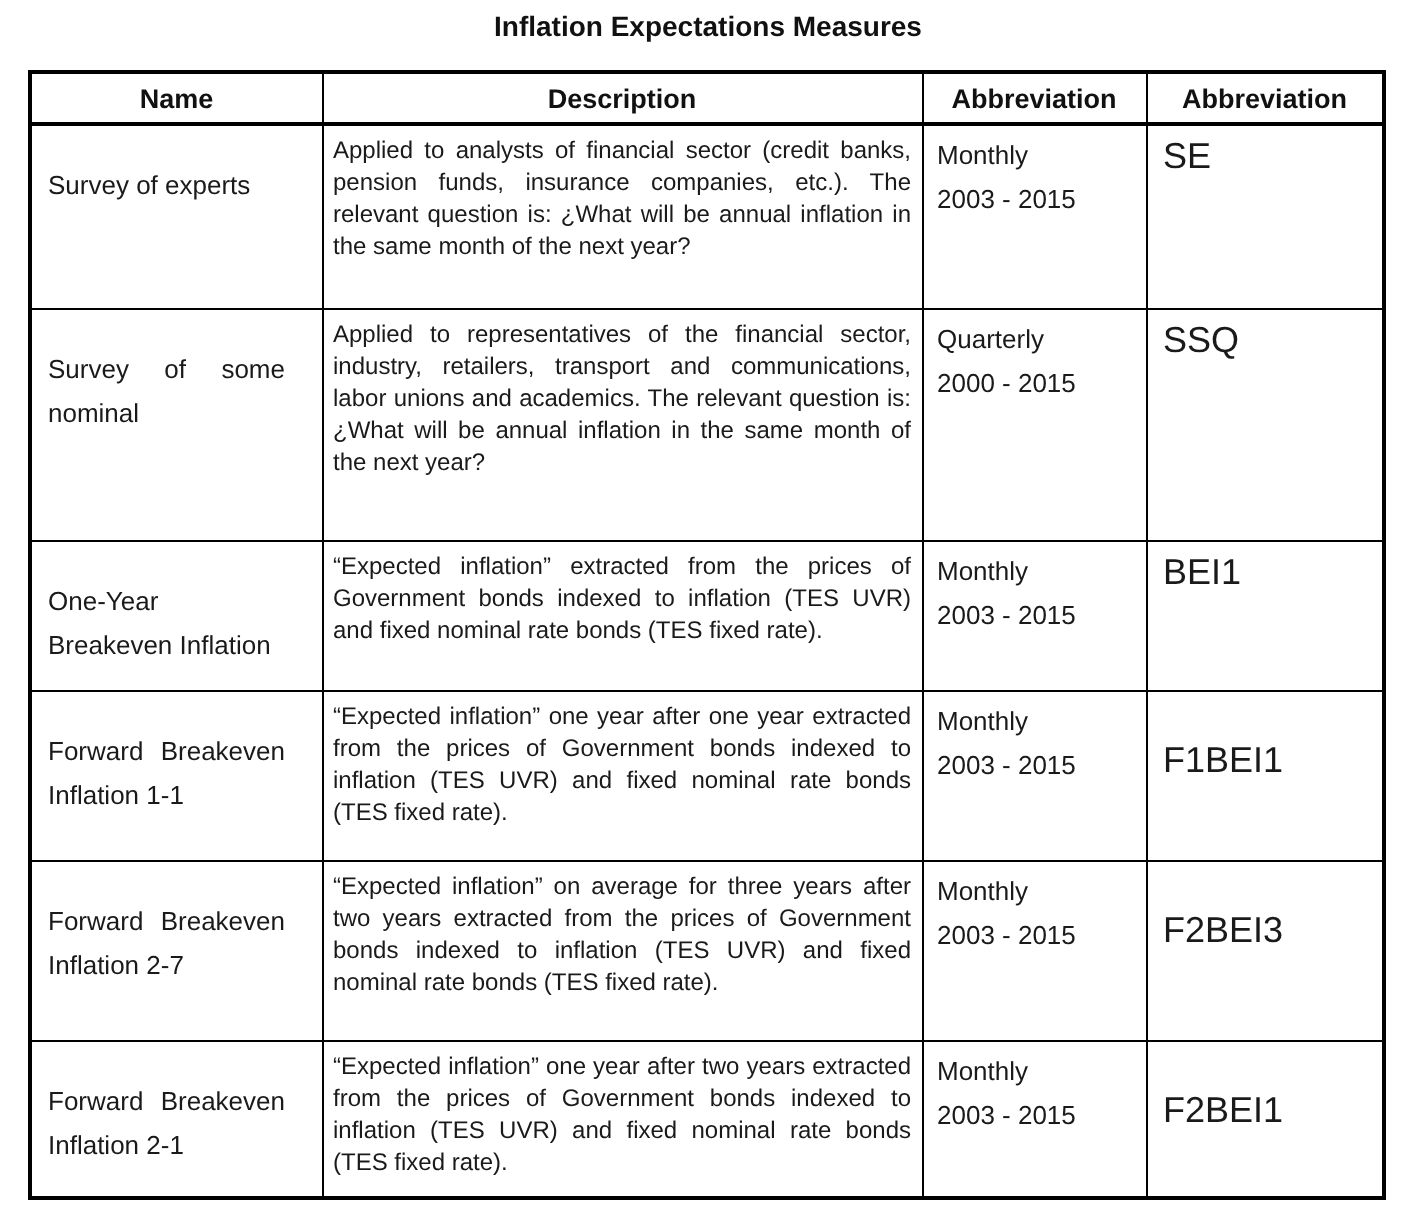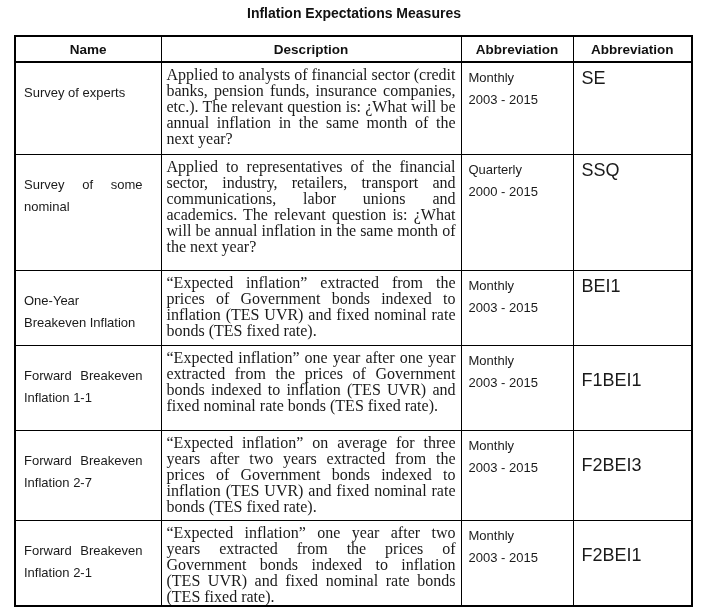"Applied to analysts of financial" td.desc { font-family: Liberation Serif, serif -> none; font-size: 16px -> 12px }
